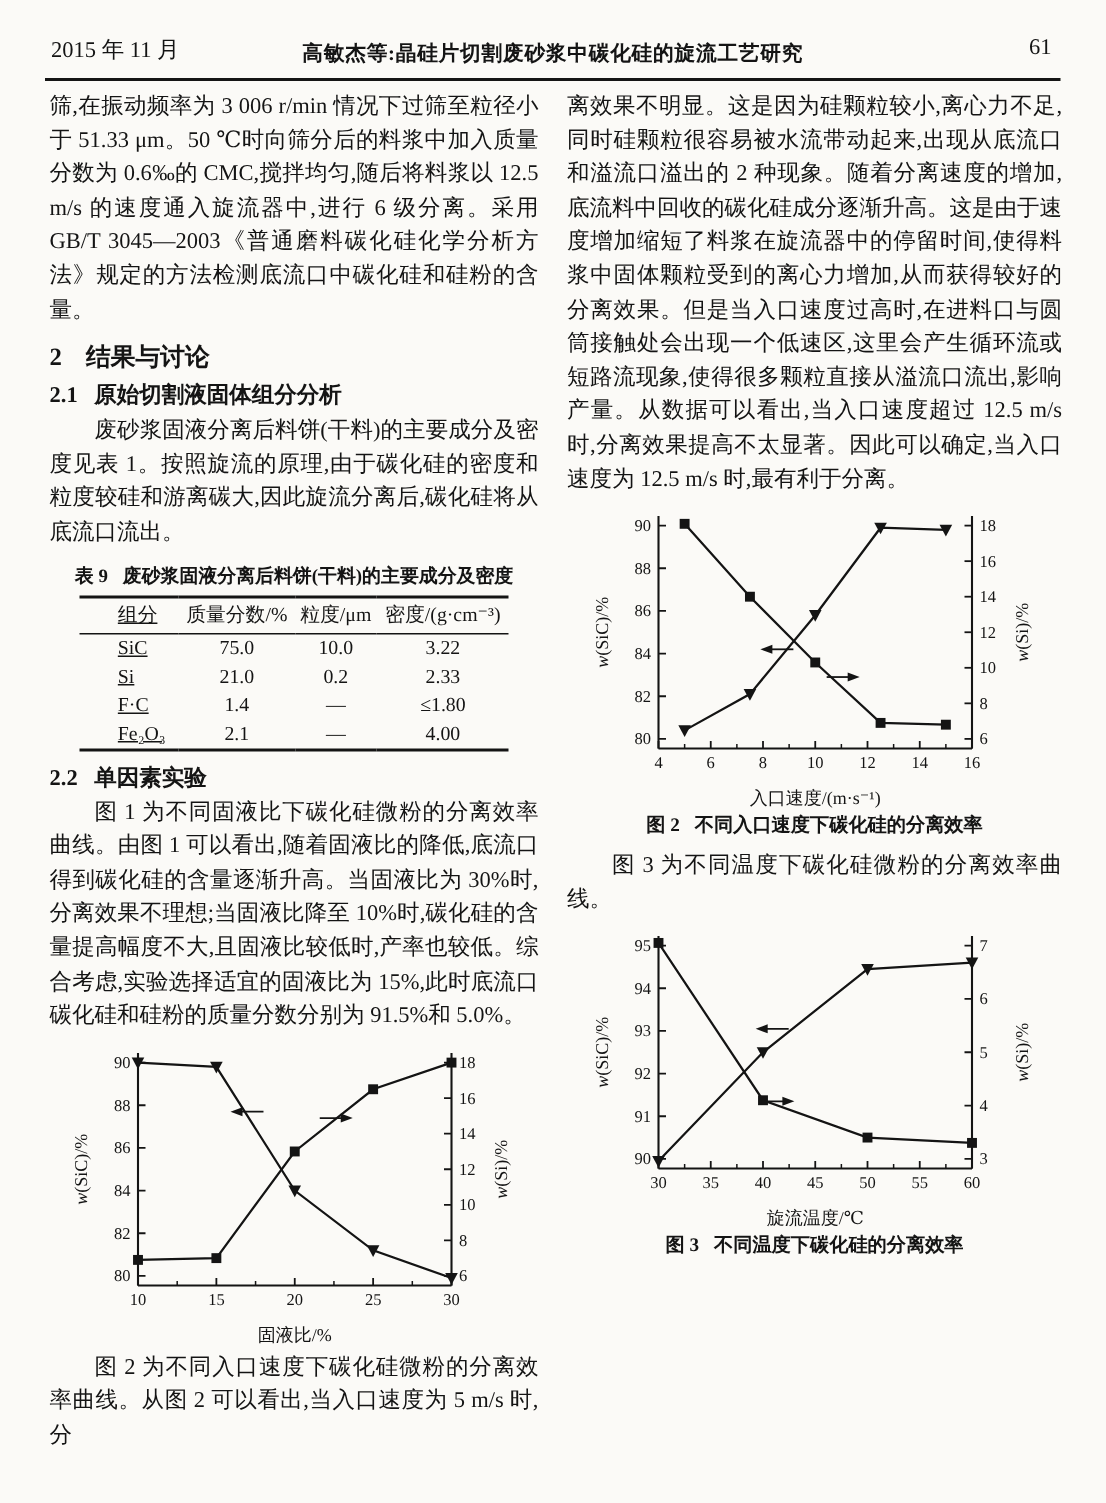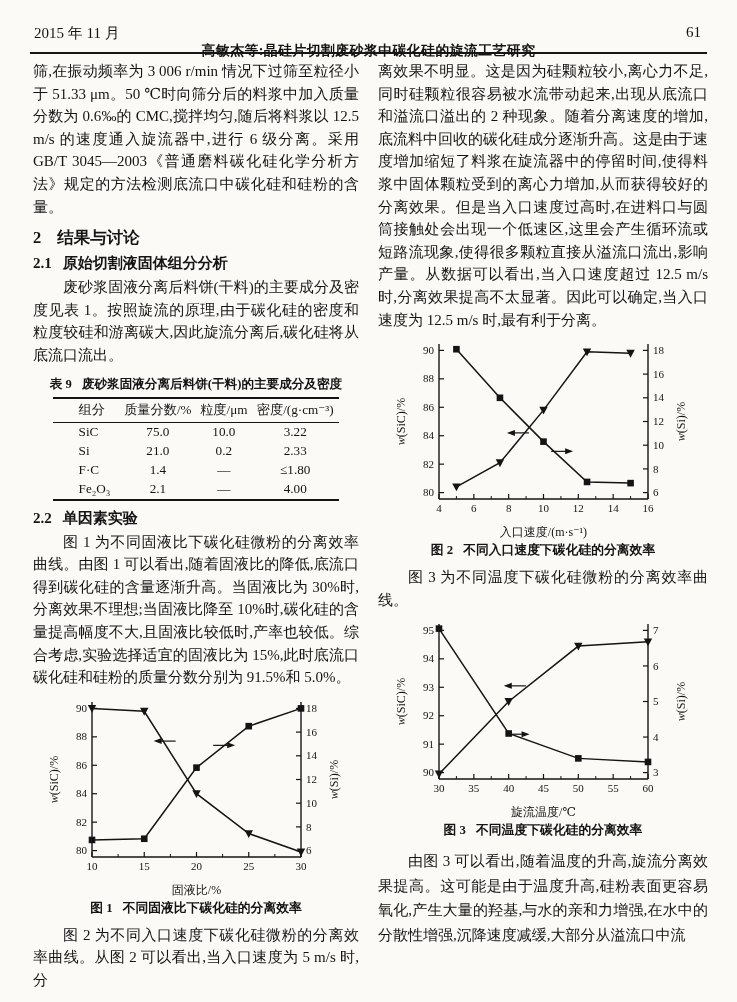"高敏杰等:晶硅片切割废砂浆中碳化硅的旋流工艺研究" .hdr-center { top: 18px -> 3px }
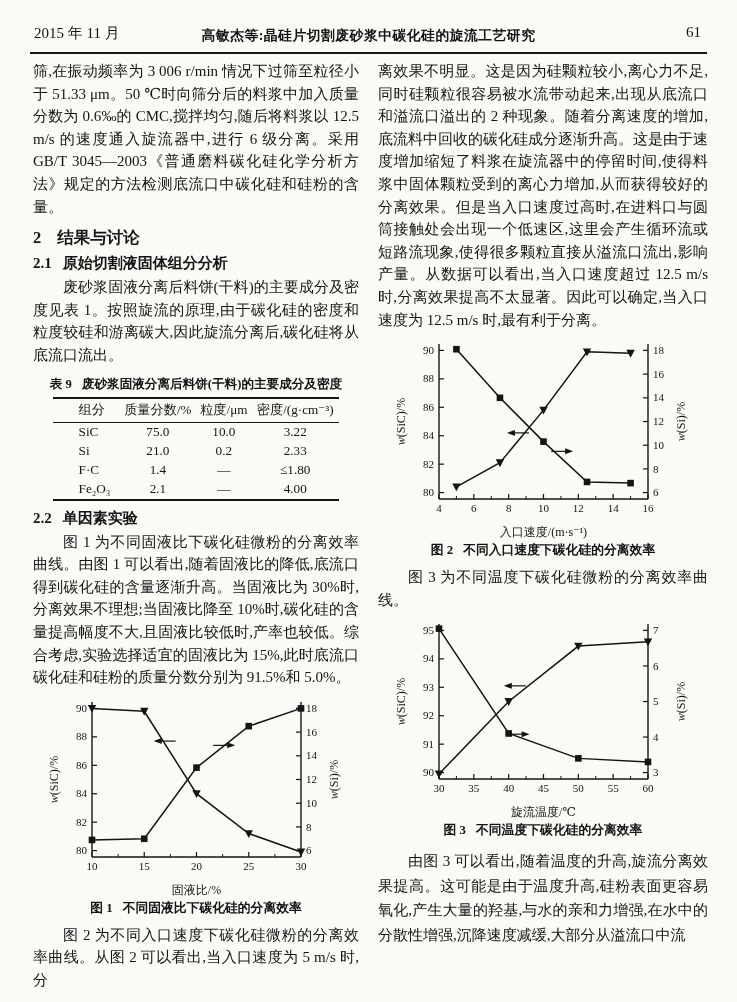"组分" table.data th:first-child,table.data td:first-child { text-decoration: none -> underline }
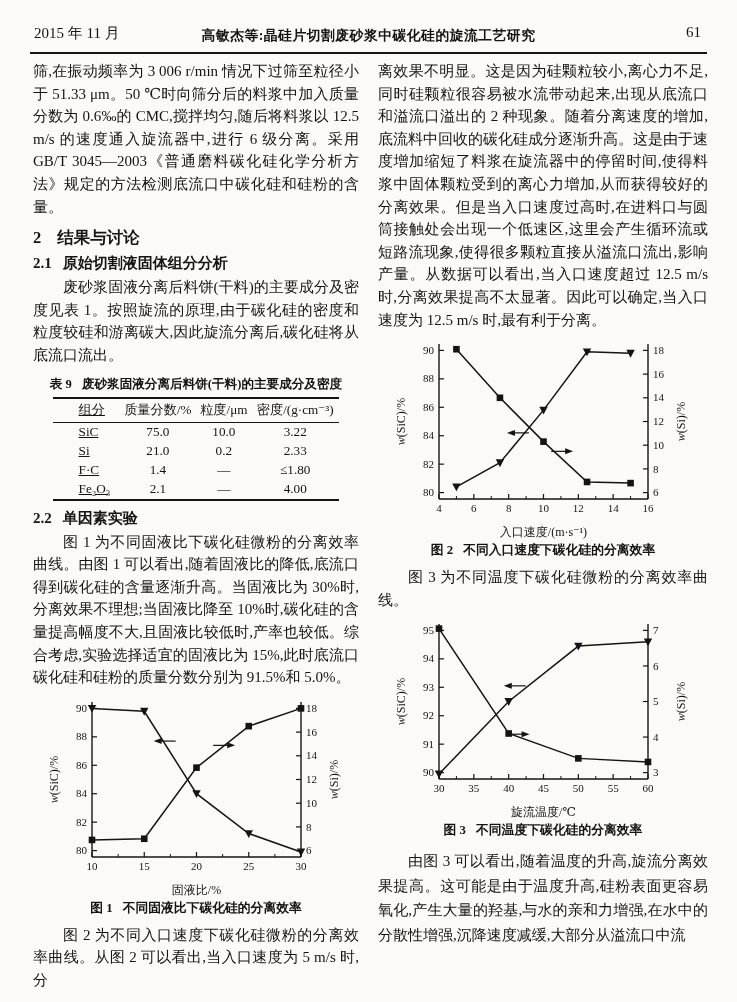"由图 3" p.indent { html: <p>由图 3 可以看出,随着温度的升高,旋流分离效果提高。这可能是由于温度升高,硅粉表面更容易氧化,产生大量的羟基,与水的亲和力增强,在水中的分散性增强,沉降速度减缓,大部分从溢流口中流</p> -> none }
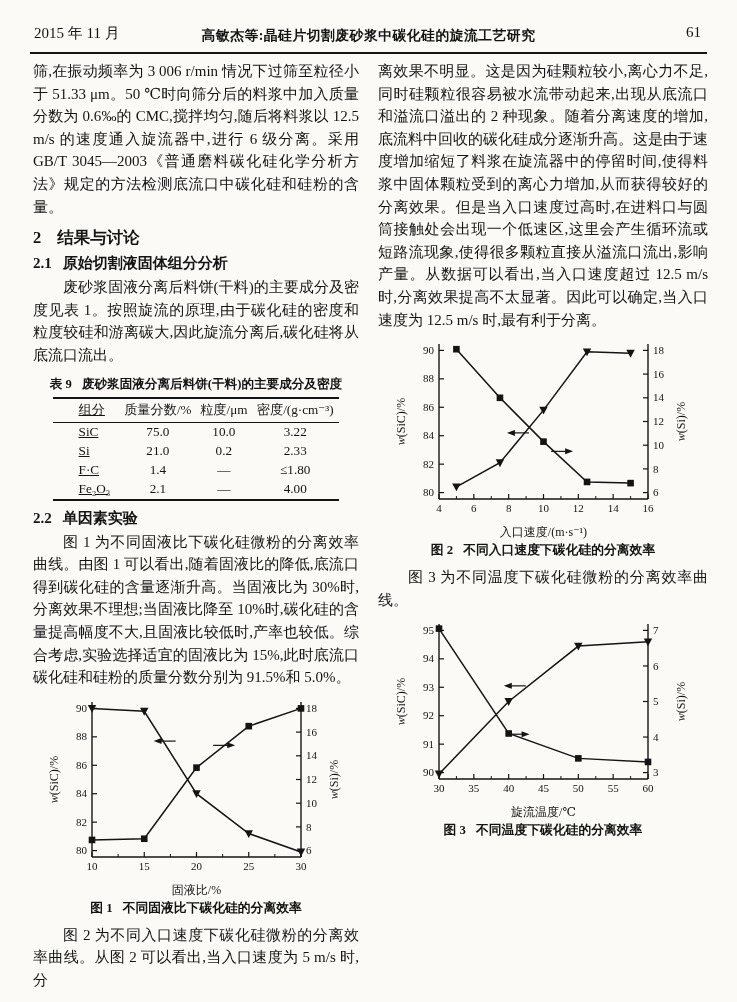"图 1 不同固液比下碳化硅的分离效率" div.fig-caption { html: <div> <span>图 1</span><span>不同固液比下碳化硅的分离效率</span> </div> -> none }
